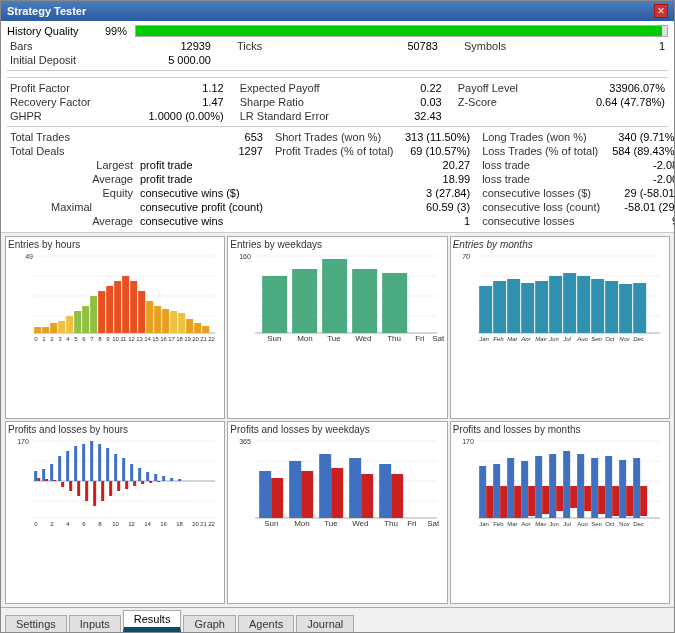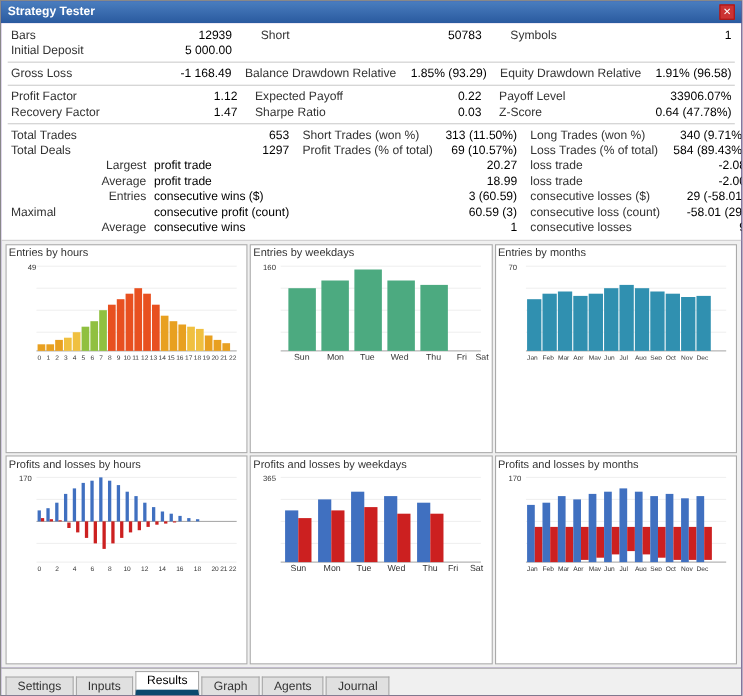"History Quality" div.progress-bar-row { html: none -> <div> <span>History Quality</span> <span>99%</span> <div> <div></div> </div> </div> }
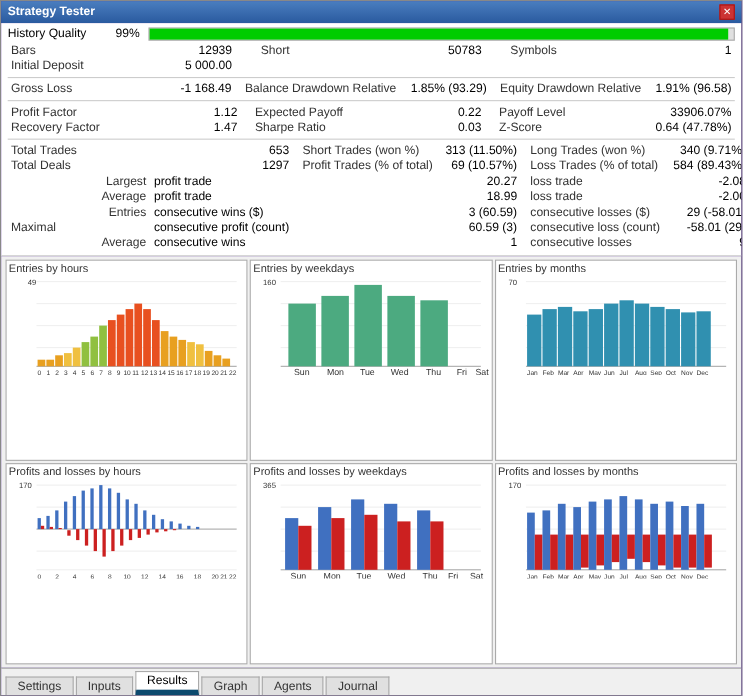"Short" td.label { text: Short -> Ticks }
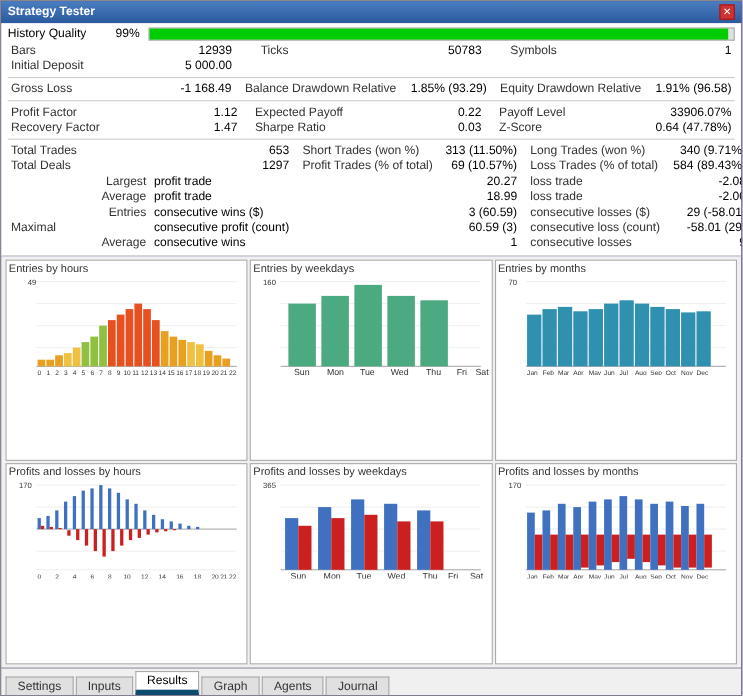"Gross Loss" tr { html: <tr> <td>Gross Loss</td> <td>-1 168.49</td> <td></td> <td>Balance Drawdown Relative</td> <td>1.85% (93.29)</td> <td></td> <td>Equity Drawdown Relative</td> <td>1.91% (96.58)</td> </tr> -> none }
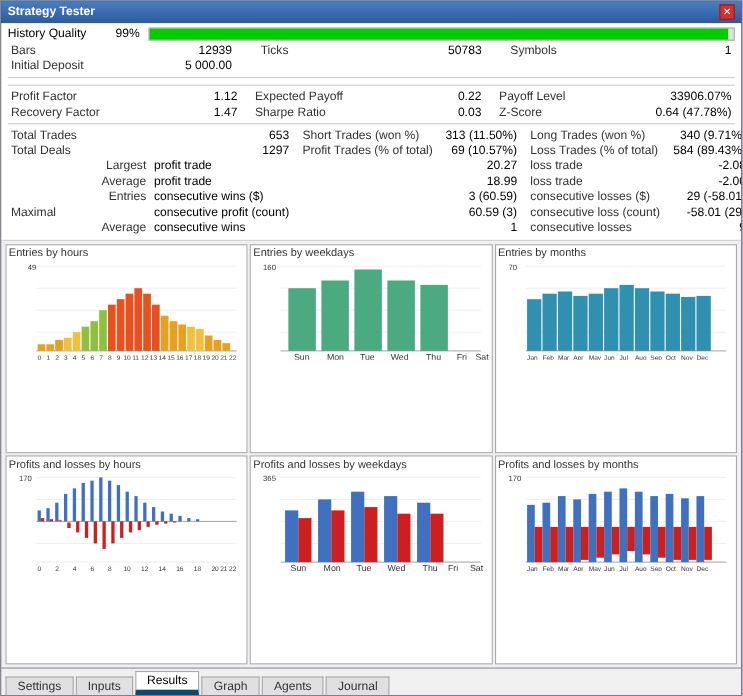"GHPR" tr { html: none -> <tr> <td>GHPR</td> <td>1.0000 (0.00%)</td> <td></td> <td>LR Standard Error</td> <td>32.43</td> </tr> }
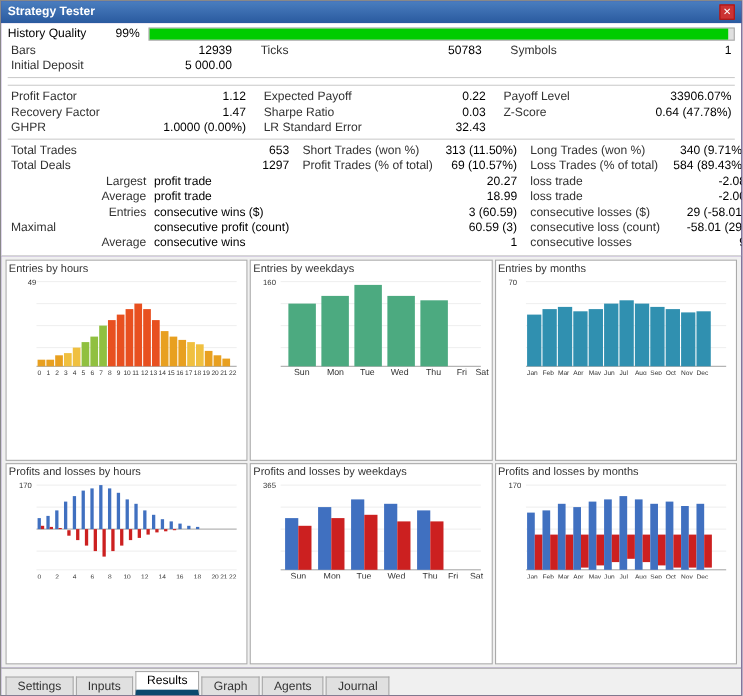"Entries" td.label { text: Entries -> Equity }
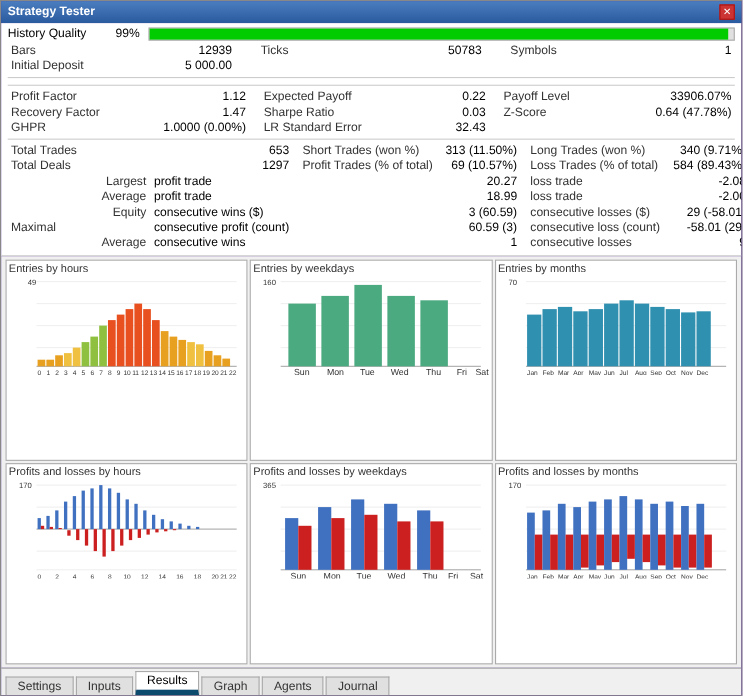"3 (60.59)" td.value { text: 60.59 -> 27.84 }
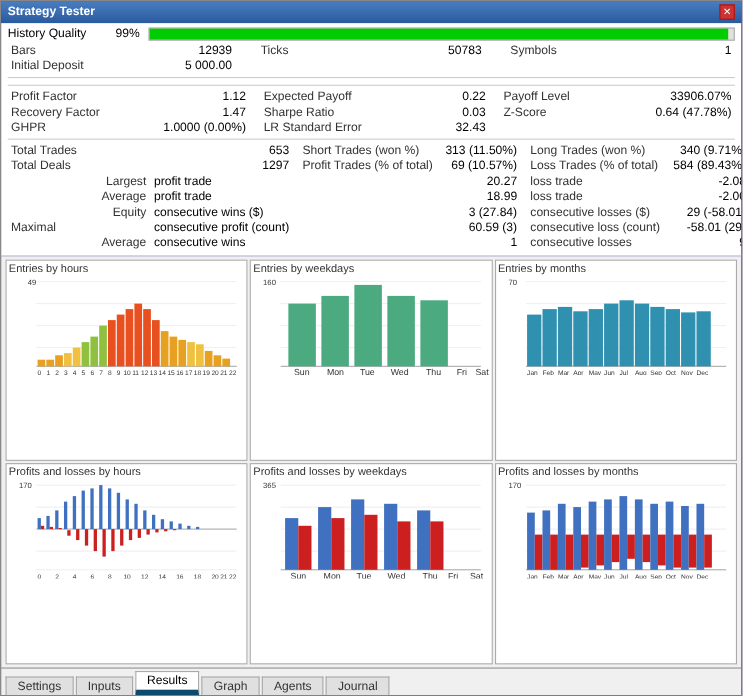"Maximal" td.label { text-align: left -> center }
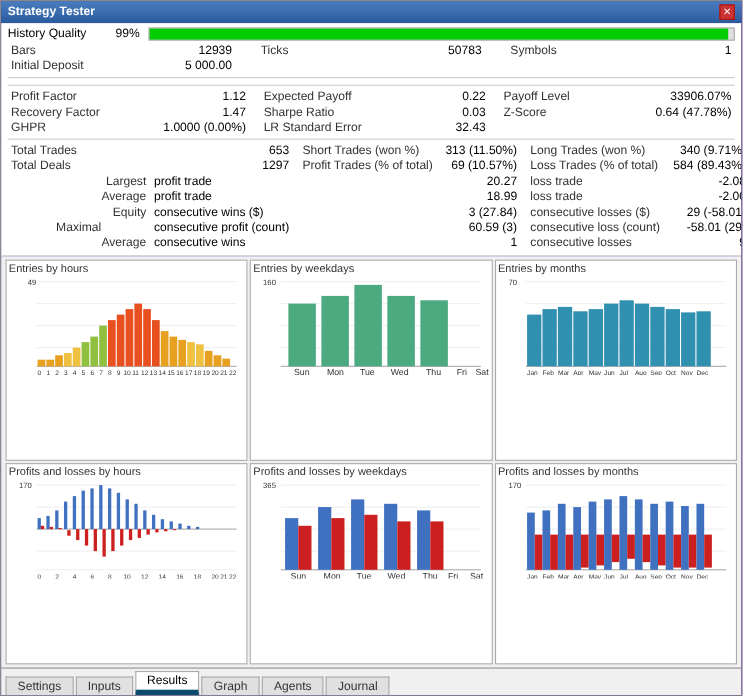"Entries by months" div.chart-box { font-style: none -> italic }
